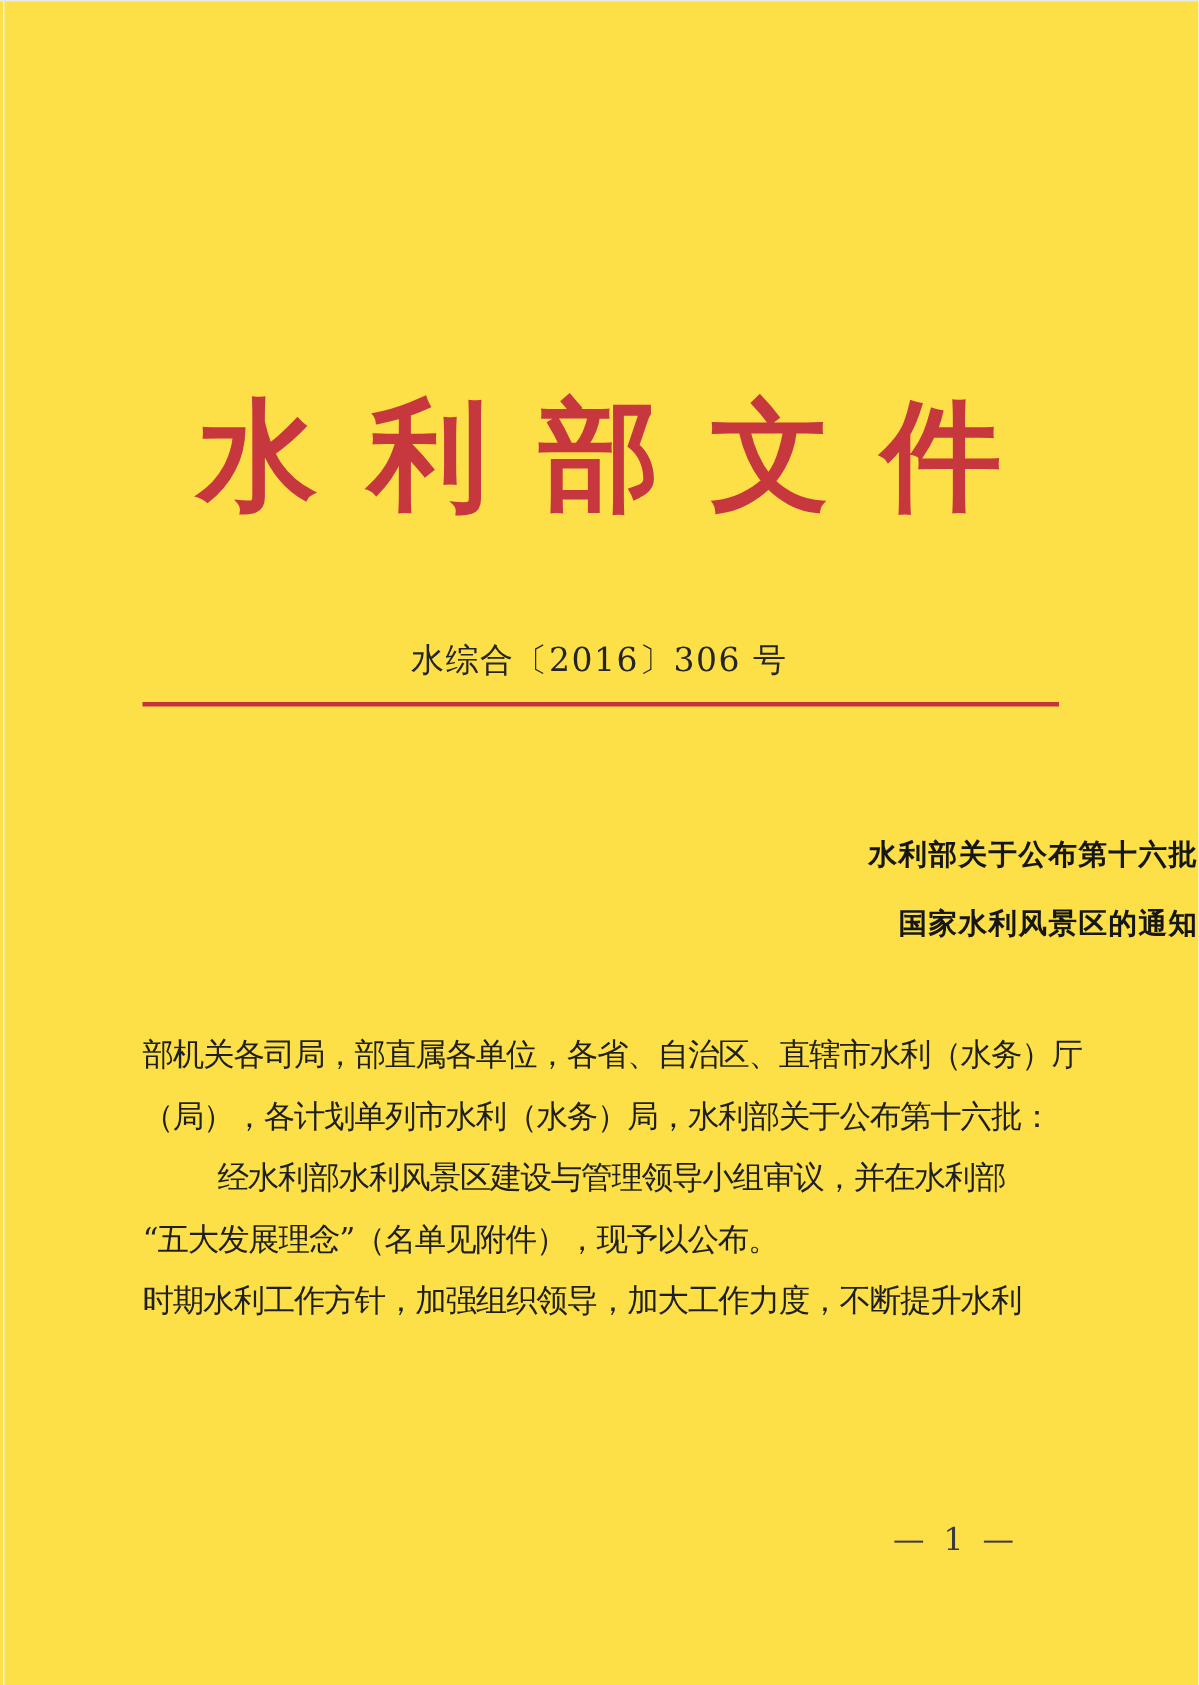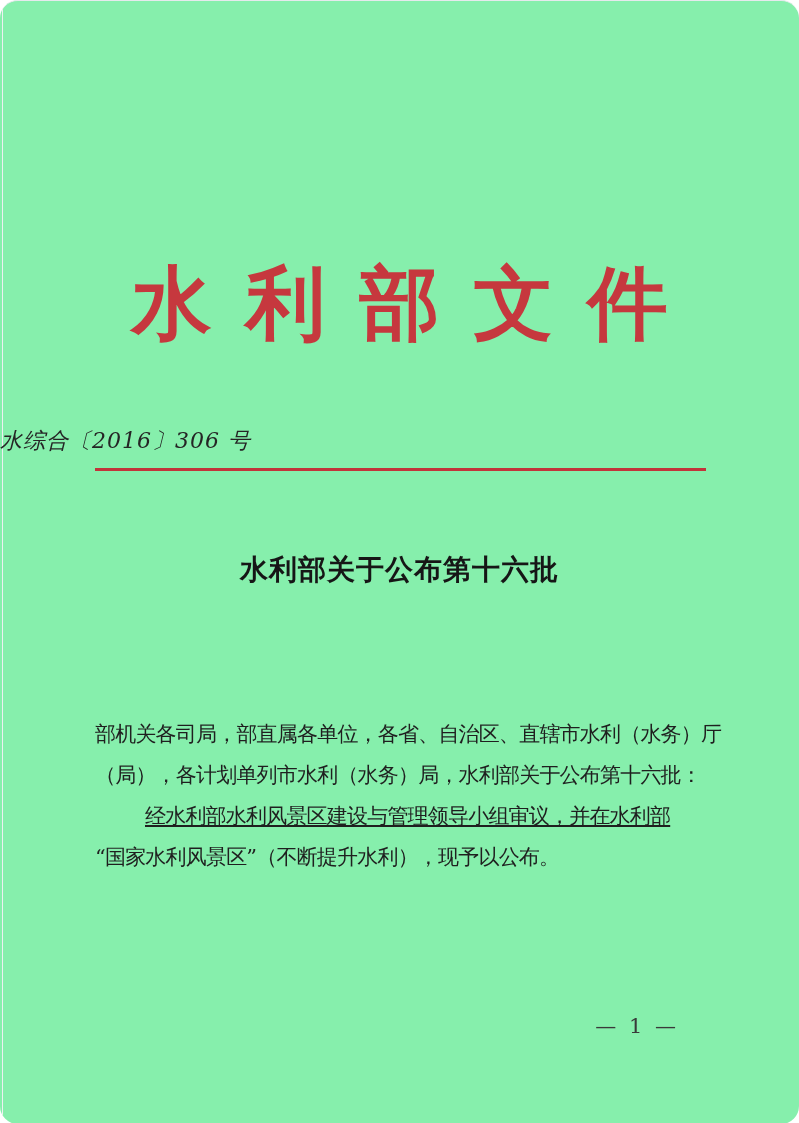"水利部文件" .page { background: #86efac -> #fde047; border-radius: 18px -> none }
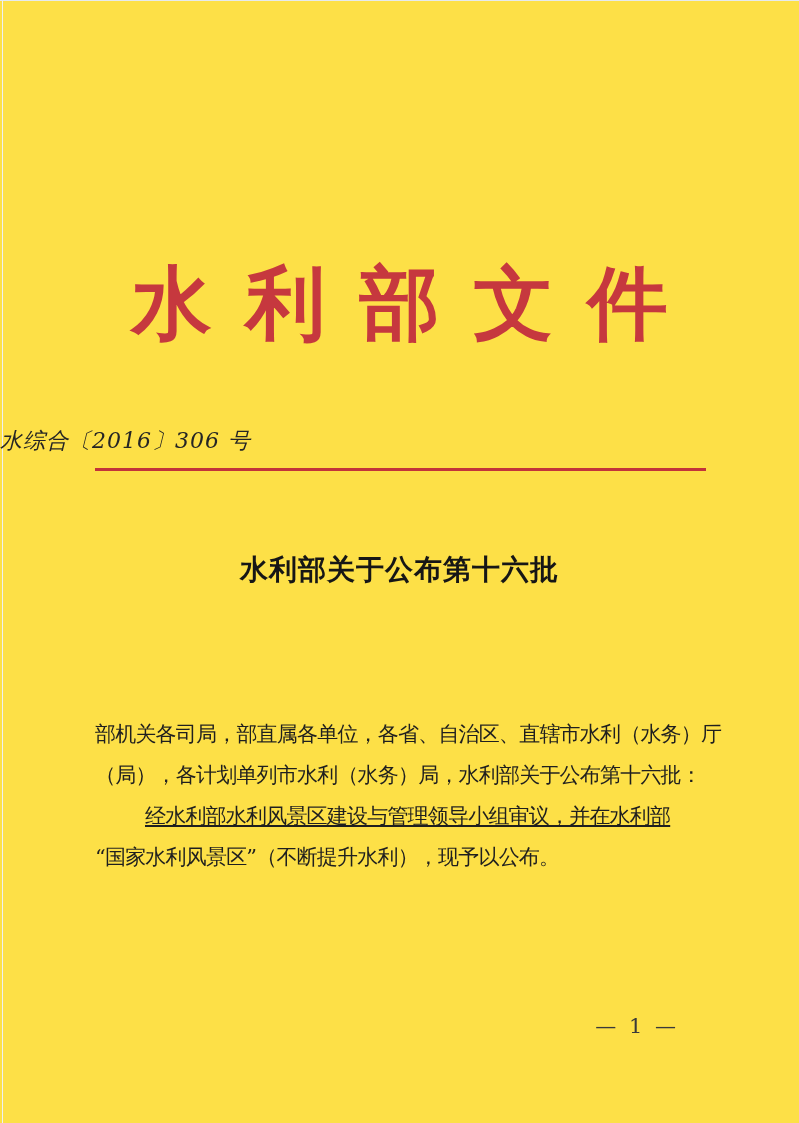"水综合〔2016〕306 号" .doc-number { font-style: italic -> none; text-align: left -> center }
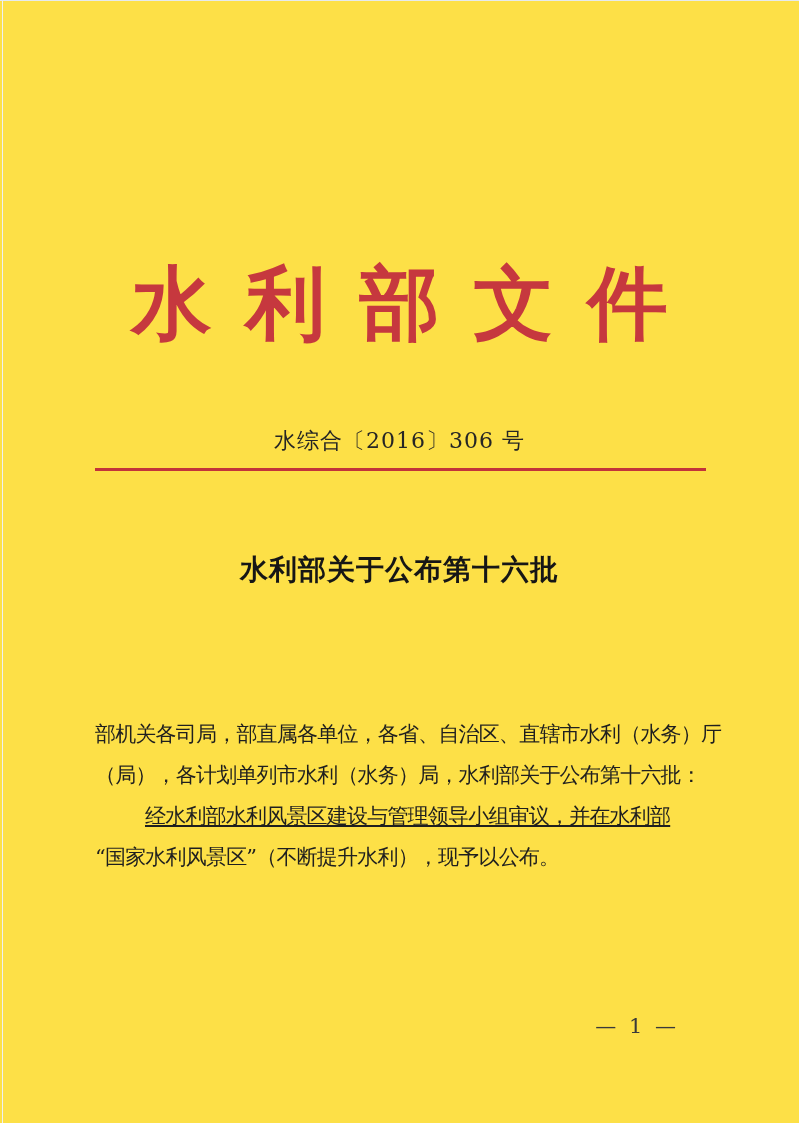"水利部关于公布第十六批" .doc-title { font-size: 28px -> 19px; text-align: center -> right }
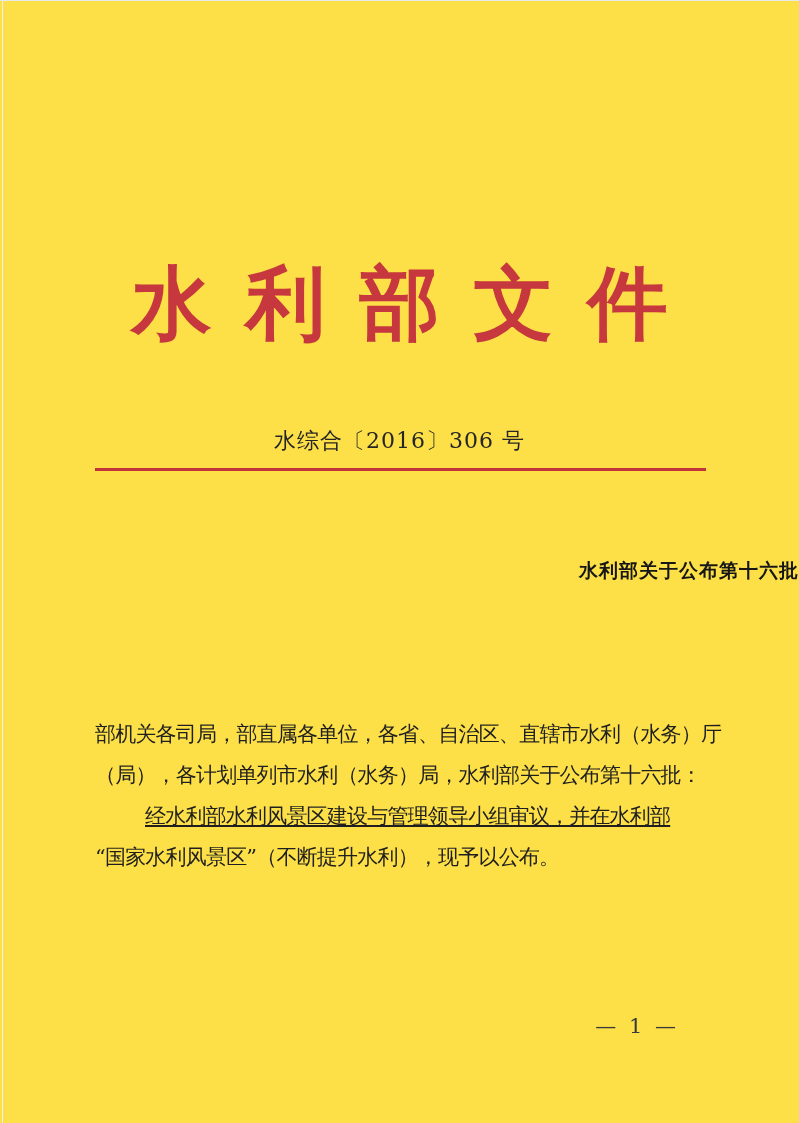"国家水利风景区的通知" div.title-line { html: none -> <div>国家水利风景区的通知</div> }
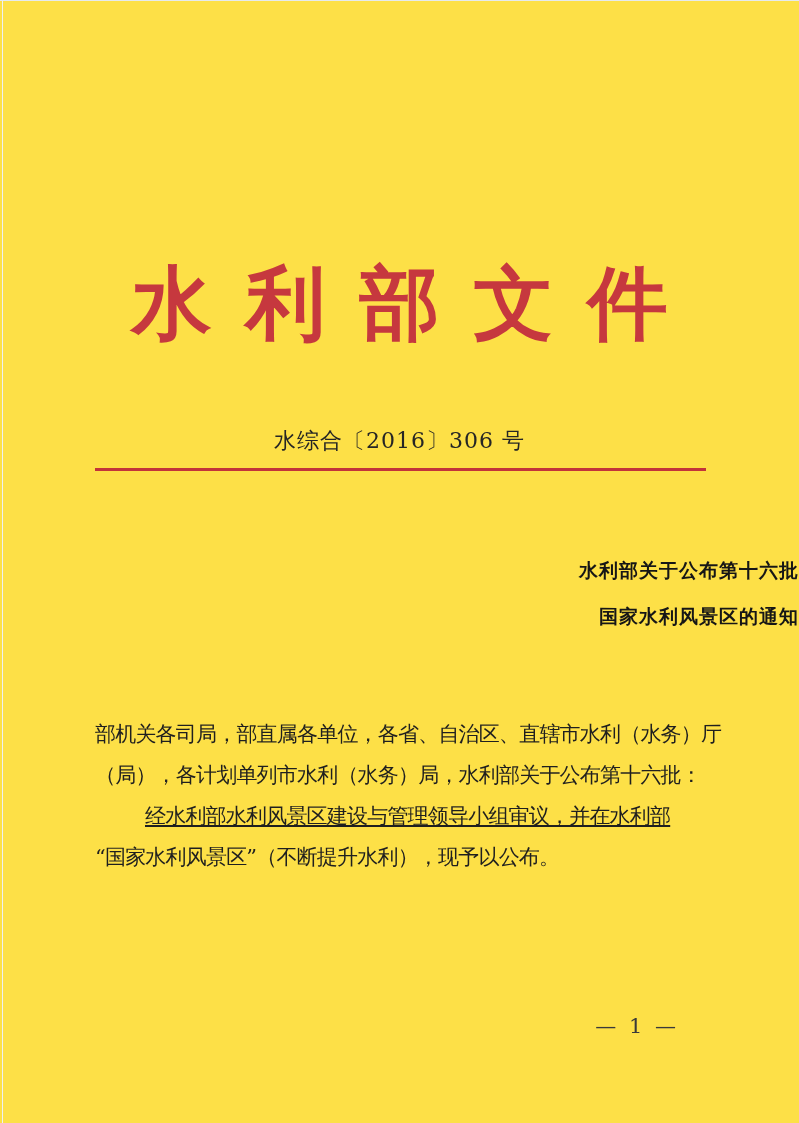"部机关各司局，部直属各单位，各省、自治区、直辖市水利（水务）厅" .body-text { margin-top: 31px -> none }
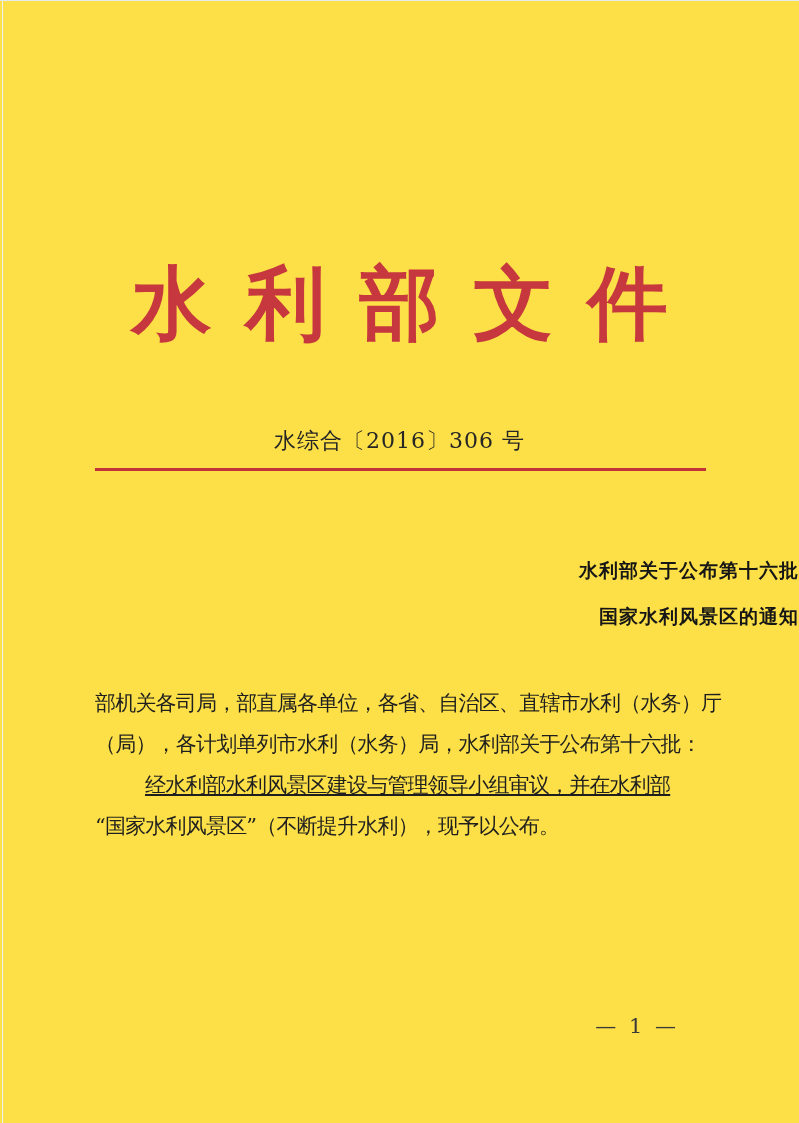"经水利部水利风景区建设与管理领导小组审议，并在水利部" .body-line.indent { text-decoration: underline -> none }
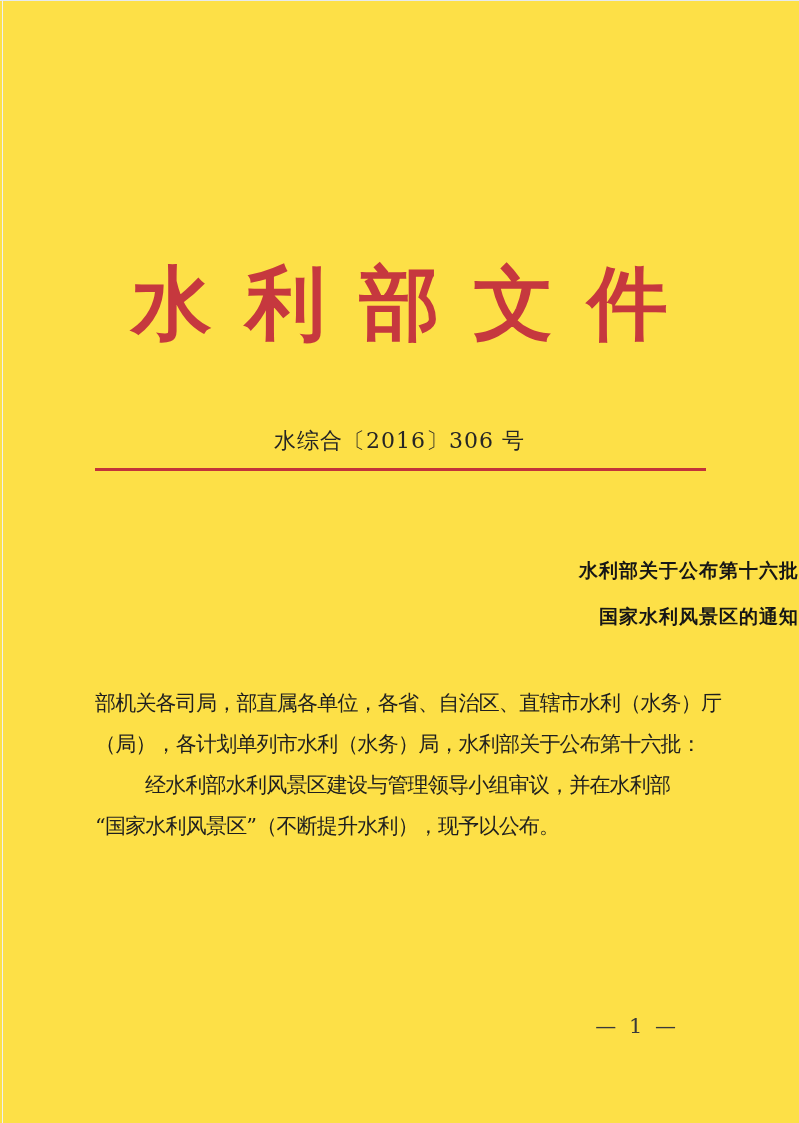"“国家水利风景区”（不断提升水利），现予以公布。" div.body-line { text: 国家水利风景区”（不断提升水利 -> 五大发展理念”（名单见附件 }
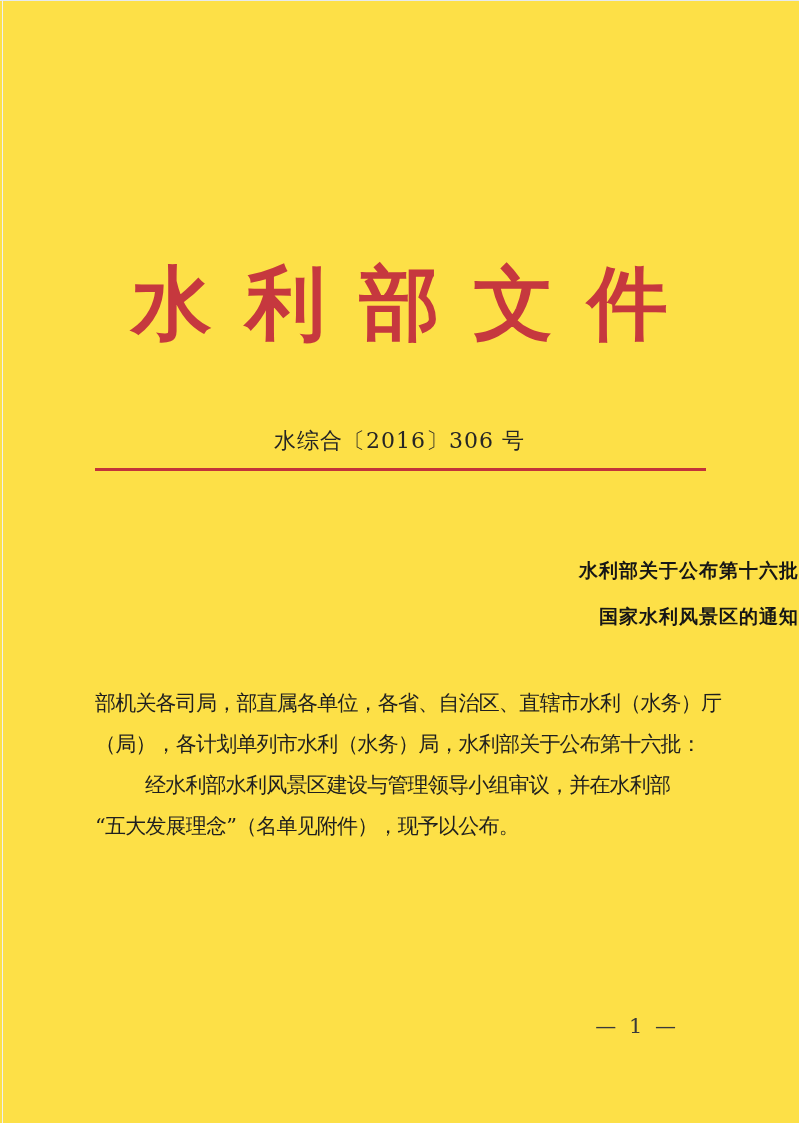"时期水利工作方针，加强组织领导，加大工作力度，不断提升水利" div.body-line { html: none -> <div>时期水利工作方针，加强组织领导，加大工作力度，不断提升水利</div> }
